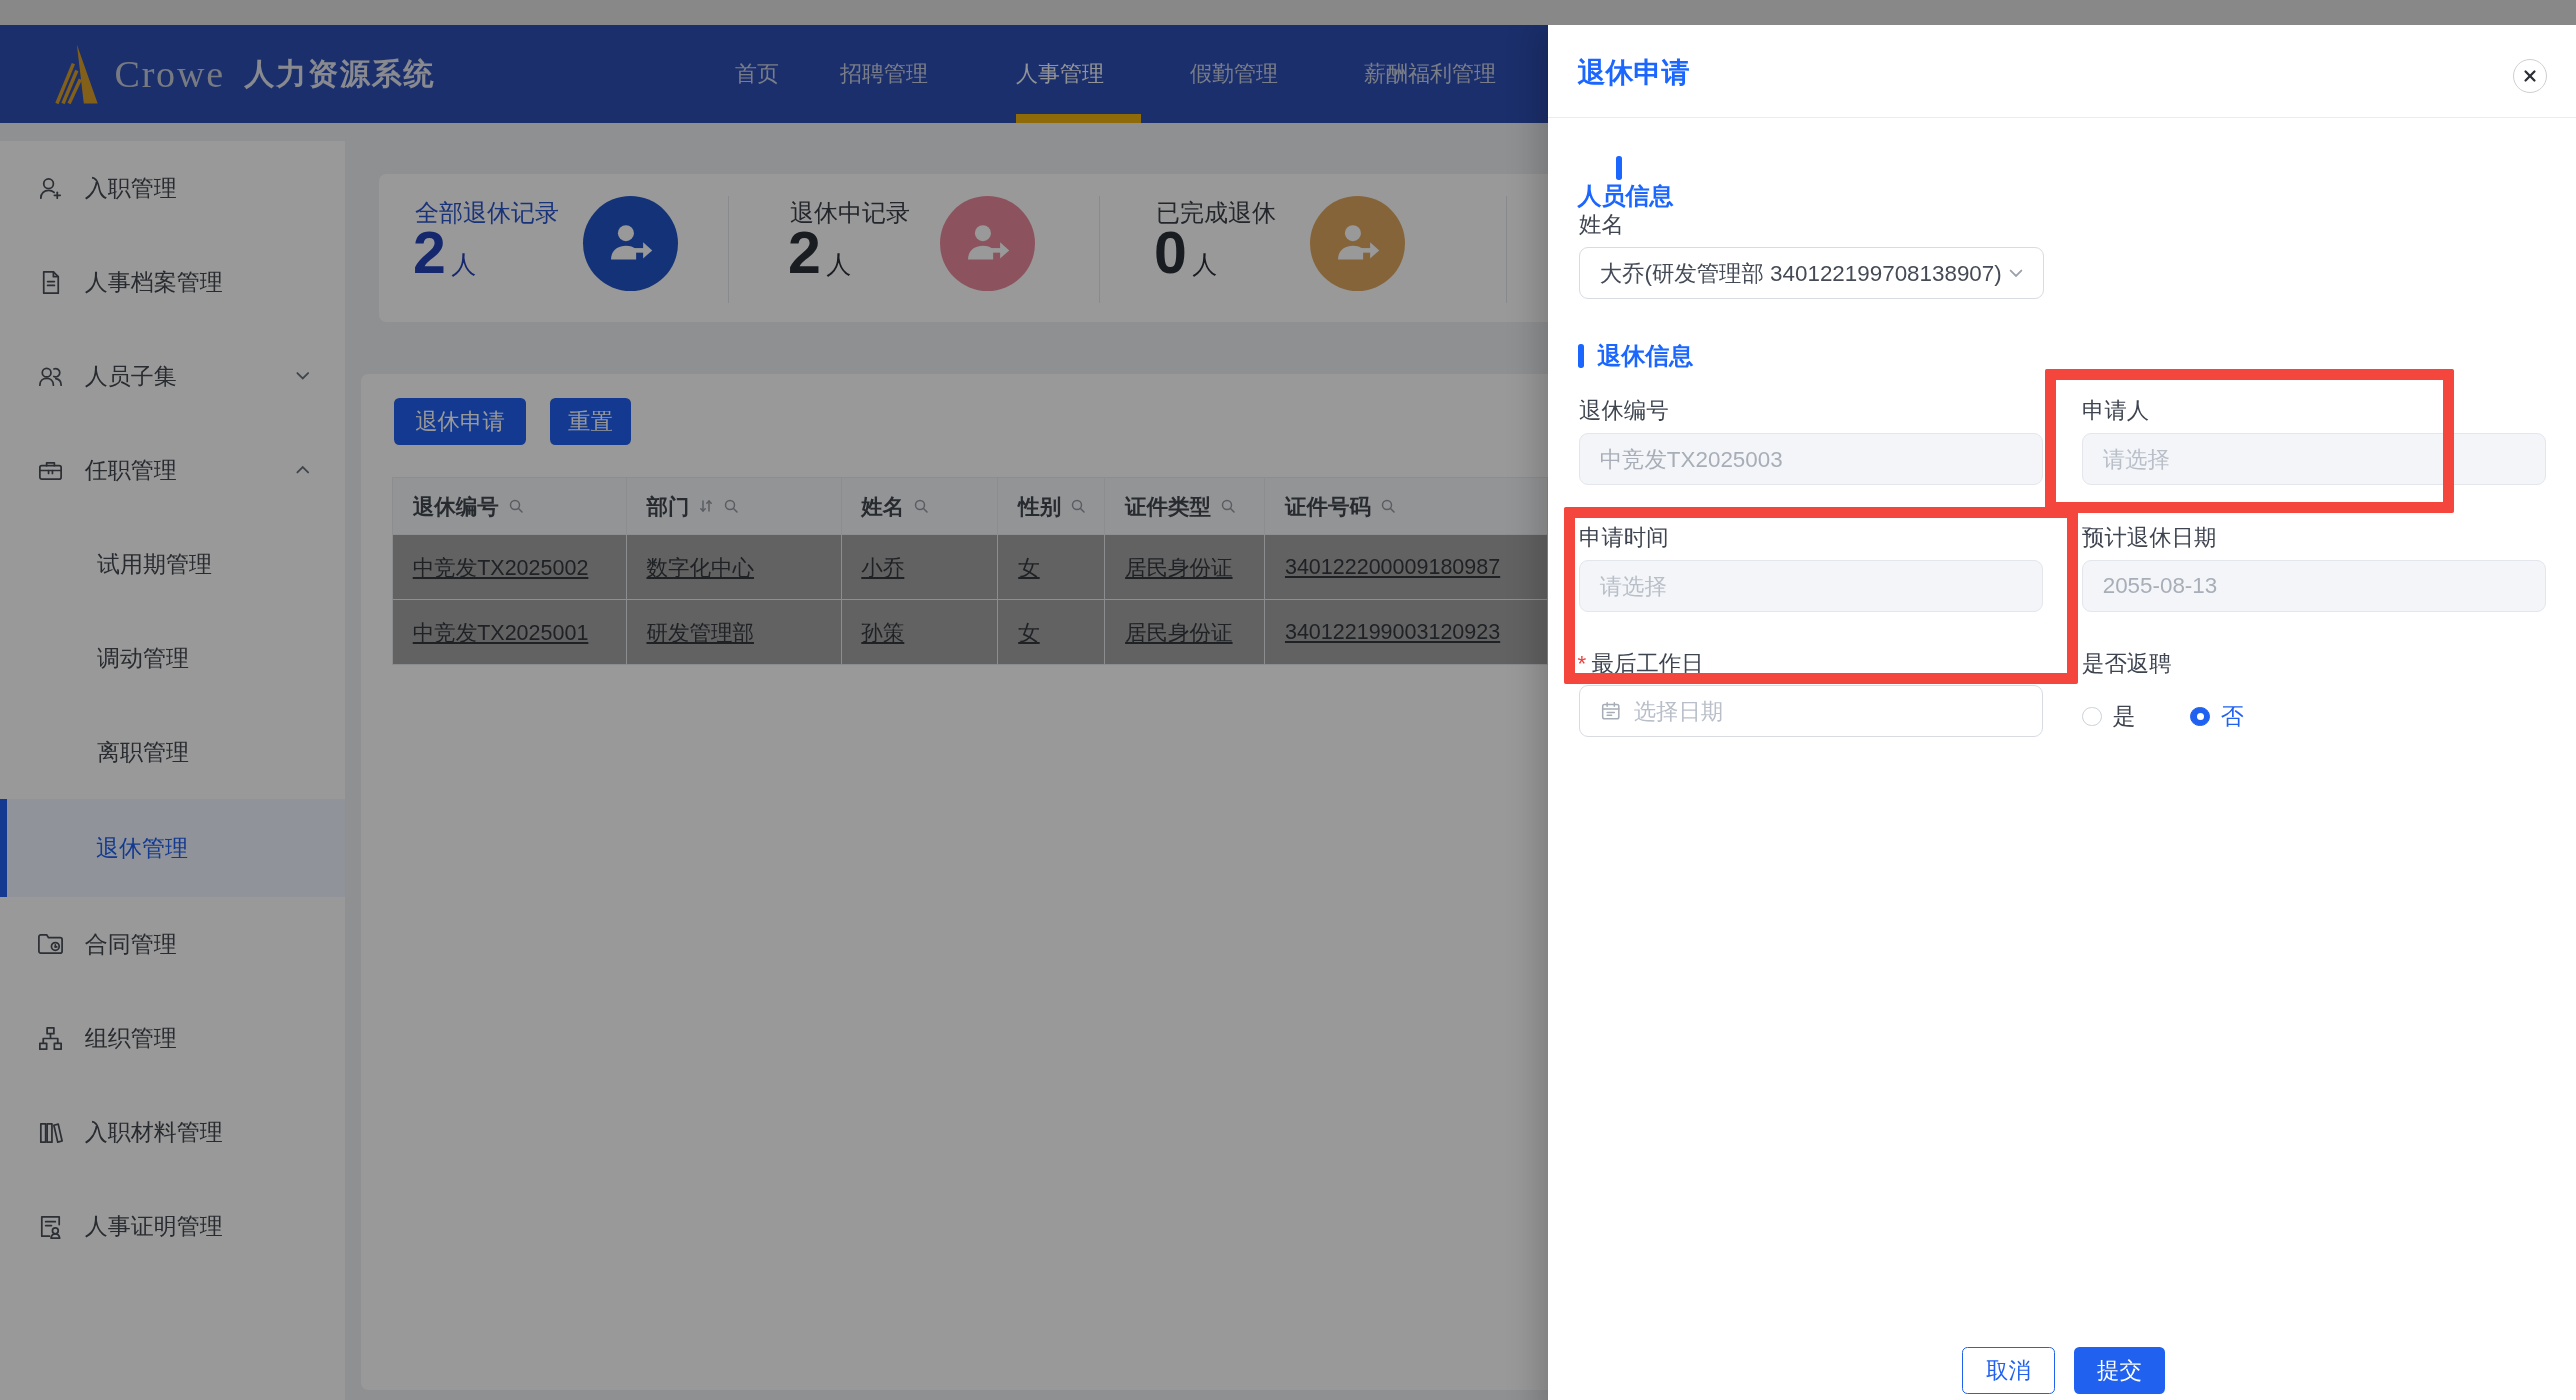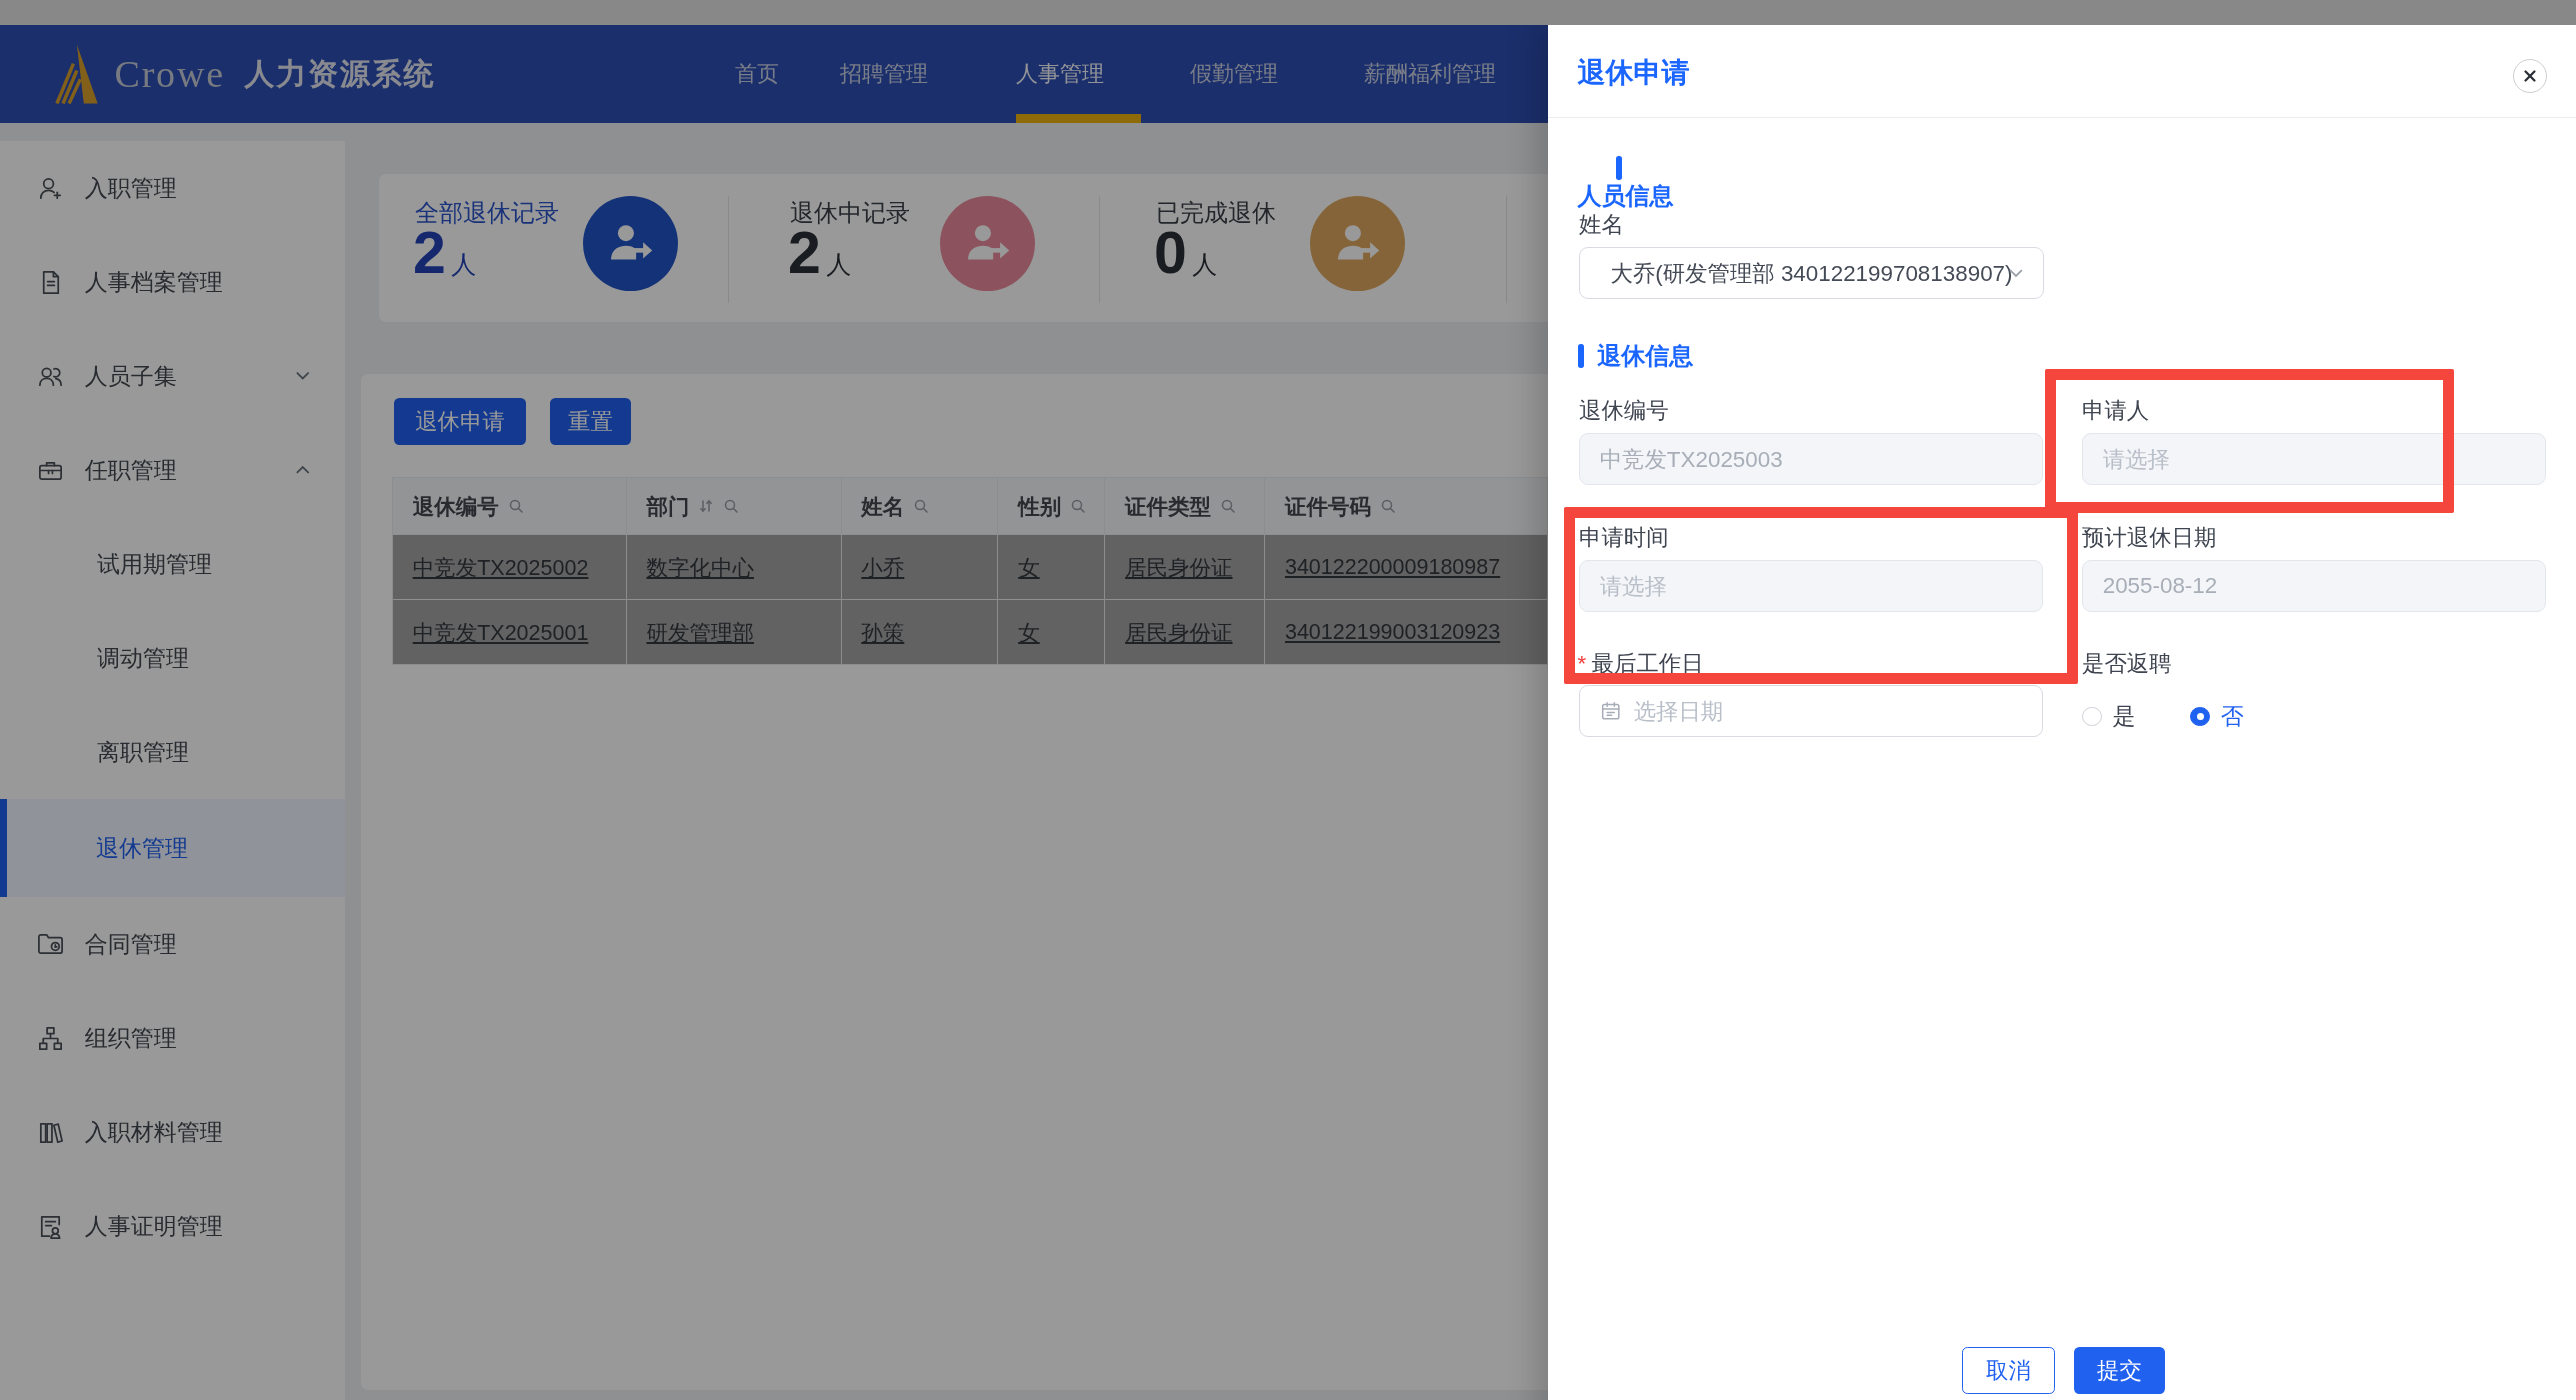"大乔(研发管理部 340122199708138907)" div.f-input { justify-content: center -> none }
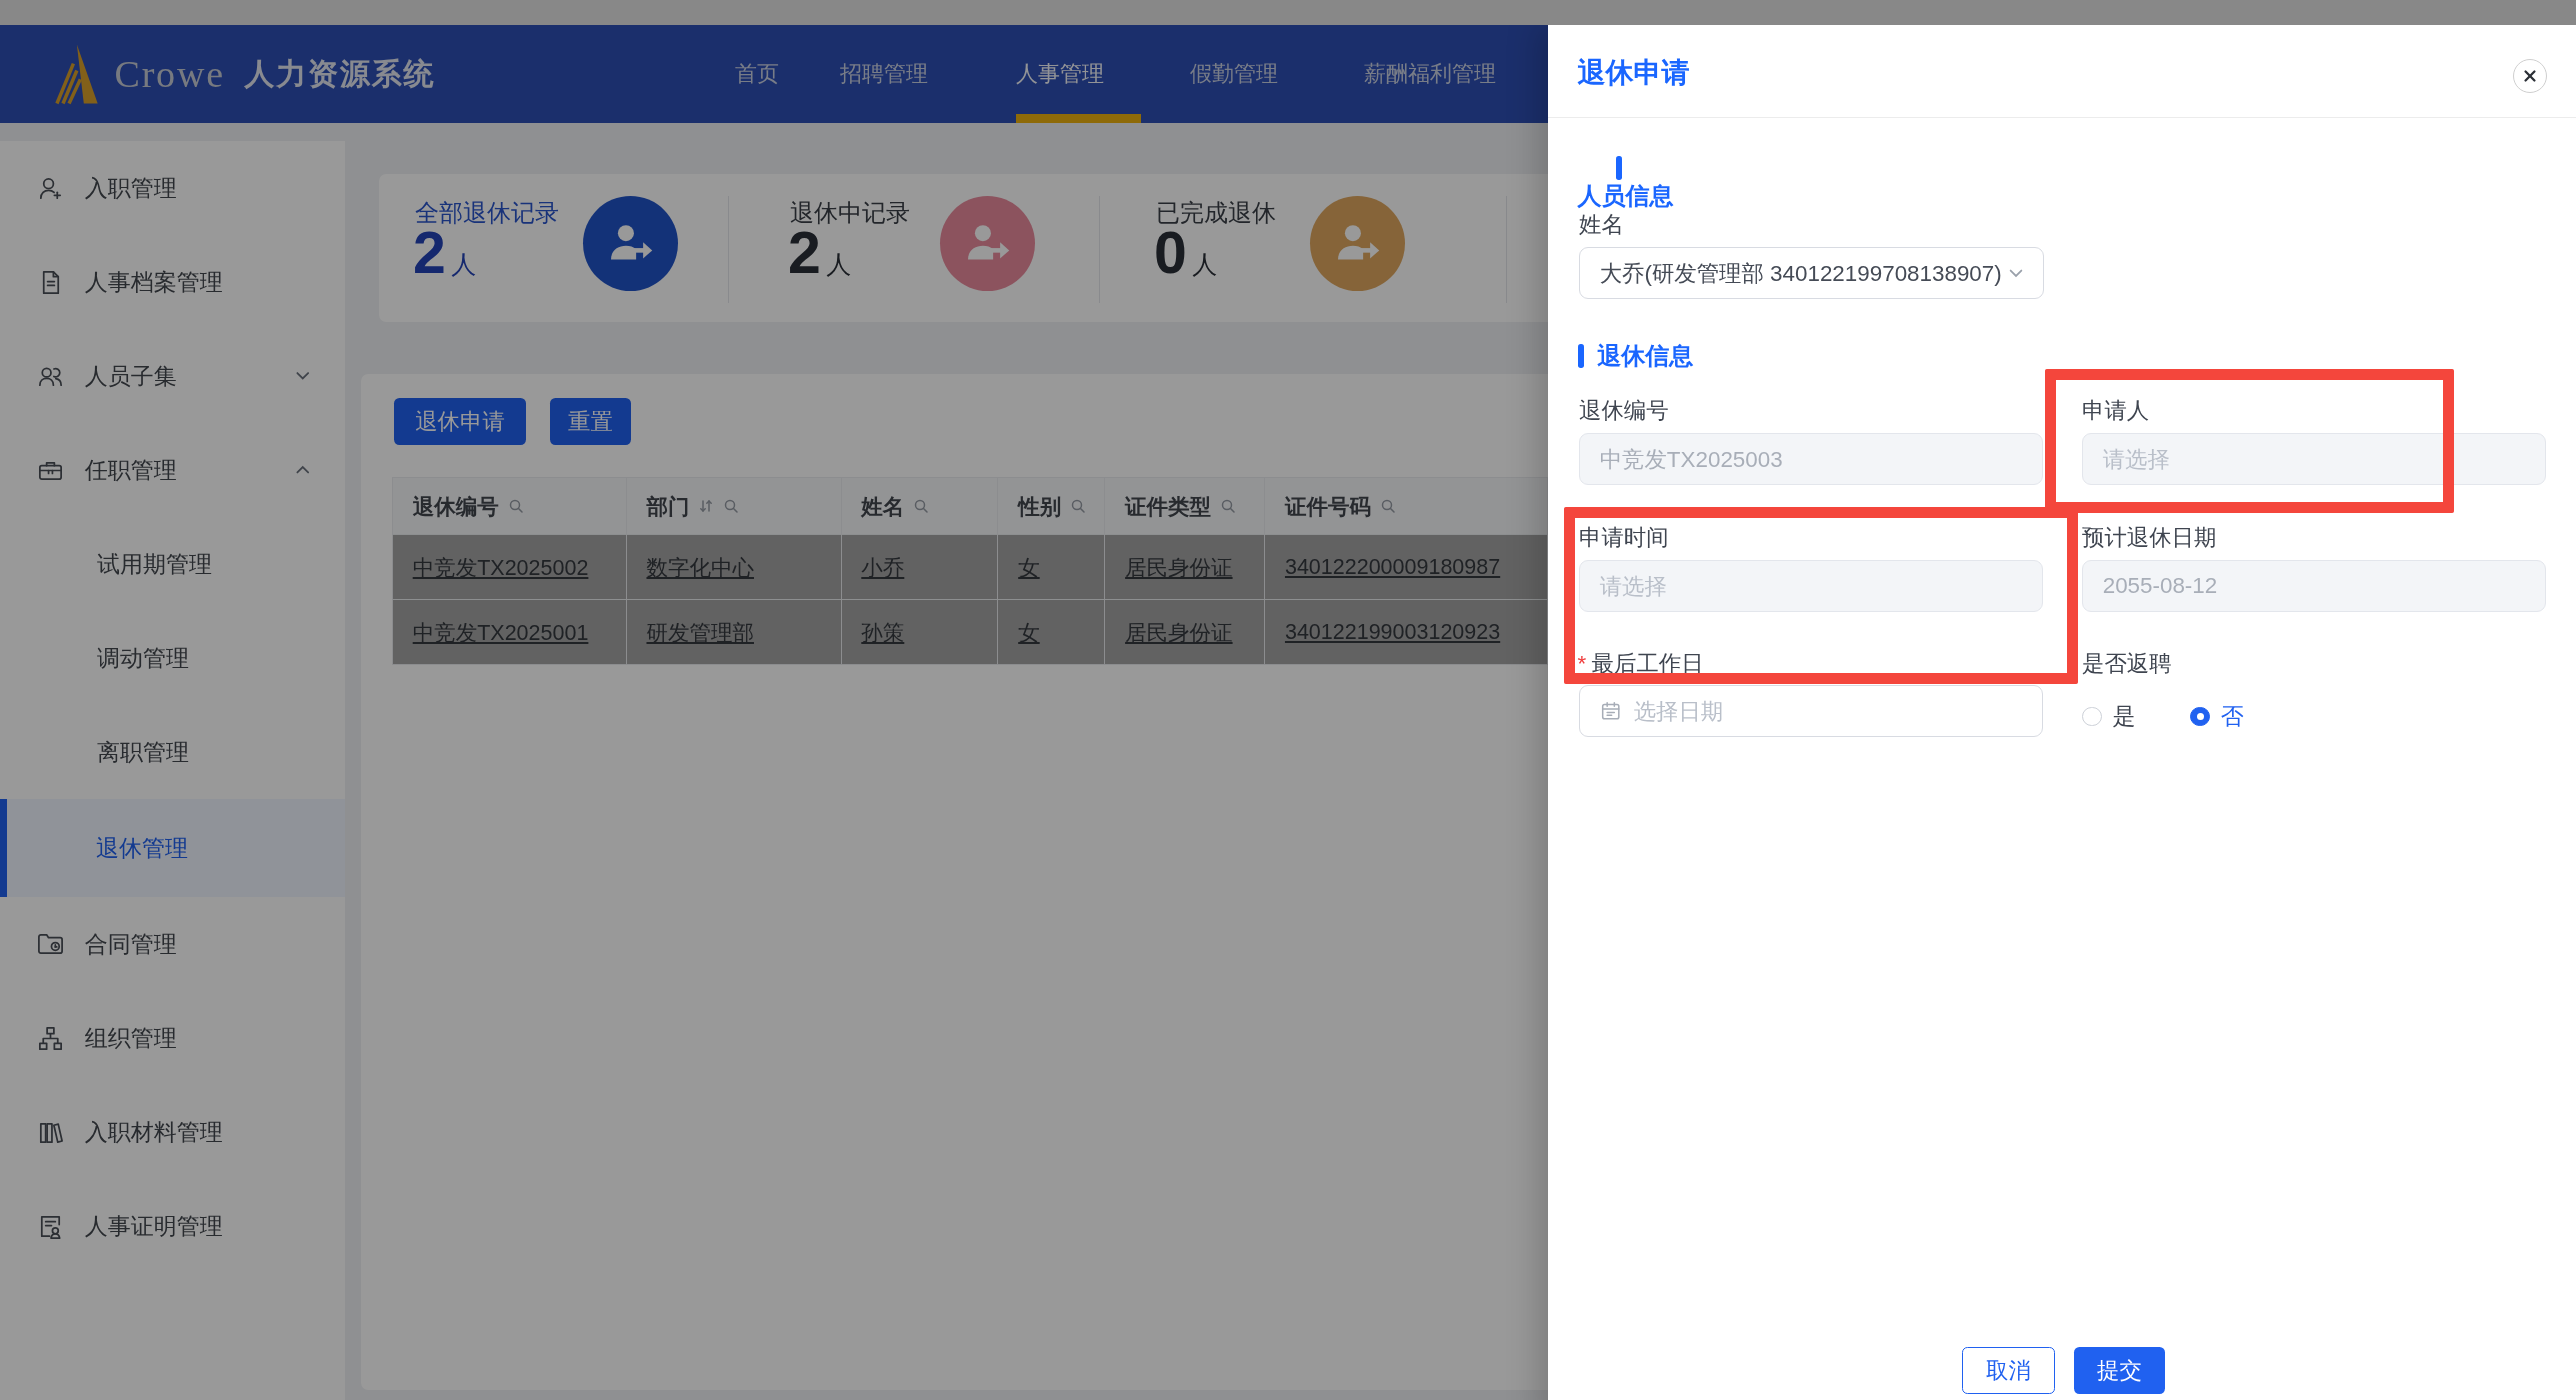"2055-08-12" span { text: 2055-08-12 -> 2055-08-13 }
